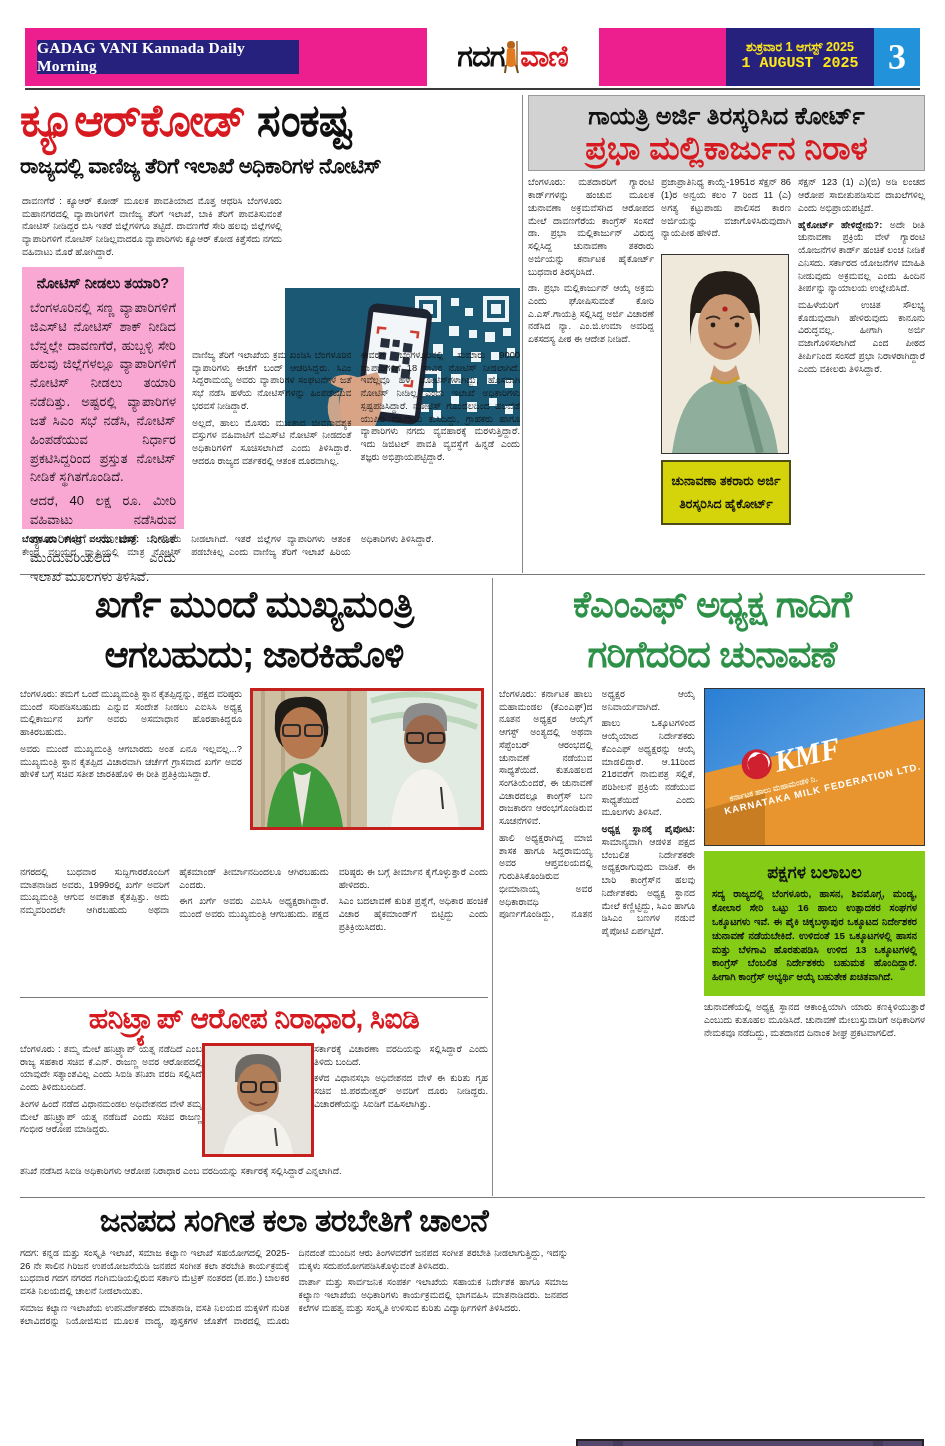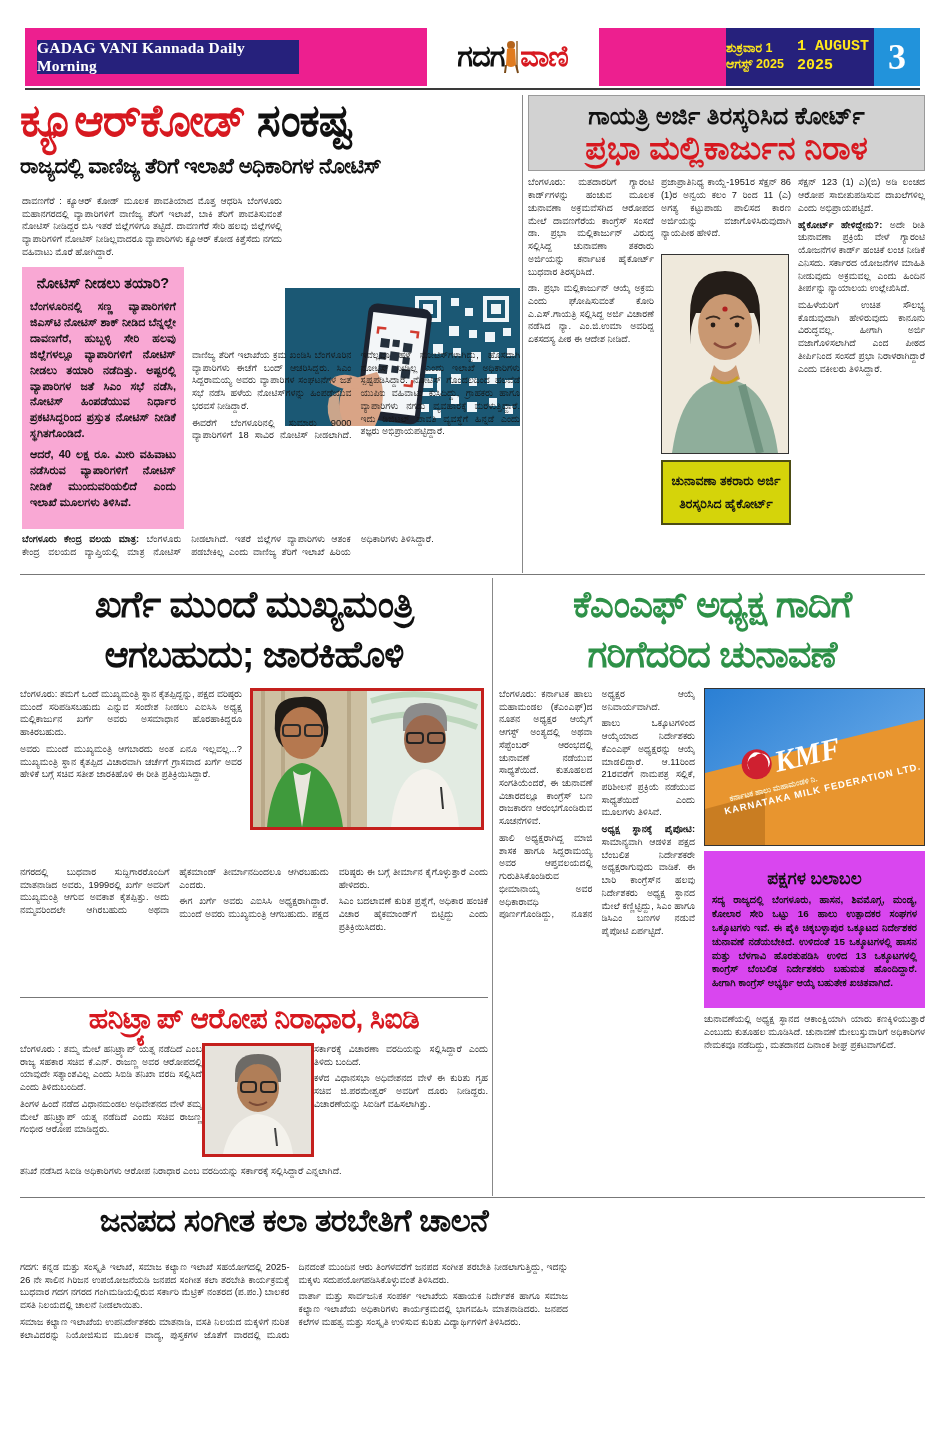"ಶುಕ್ರವಾರ 1 ಆಗಸ್ಟ್ 2025" .date-panel { flex-direction: row -> column }
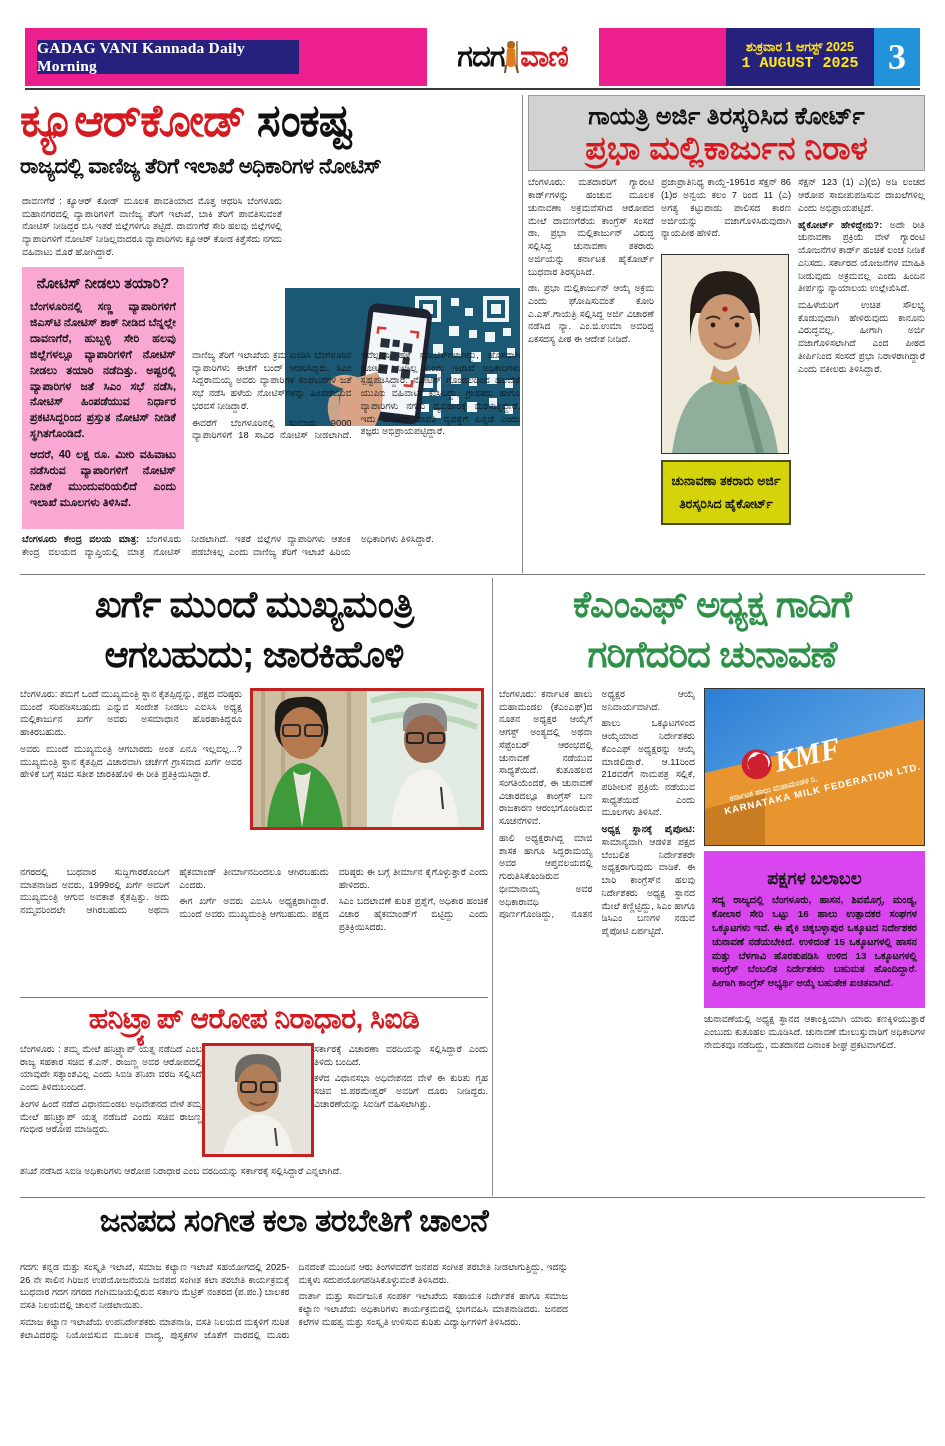"ಬೆಂಗಳೂರಿನಲ್ಲಿ ಸಣ್ಣ ವ್ಯಾಪಾರಿಗಳಿಗೆ" .notice-text { font-size: 11px -> 13px; font-weight: bold -> normal }
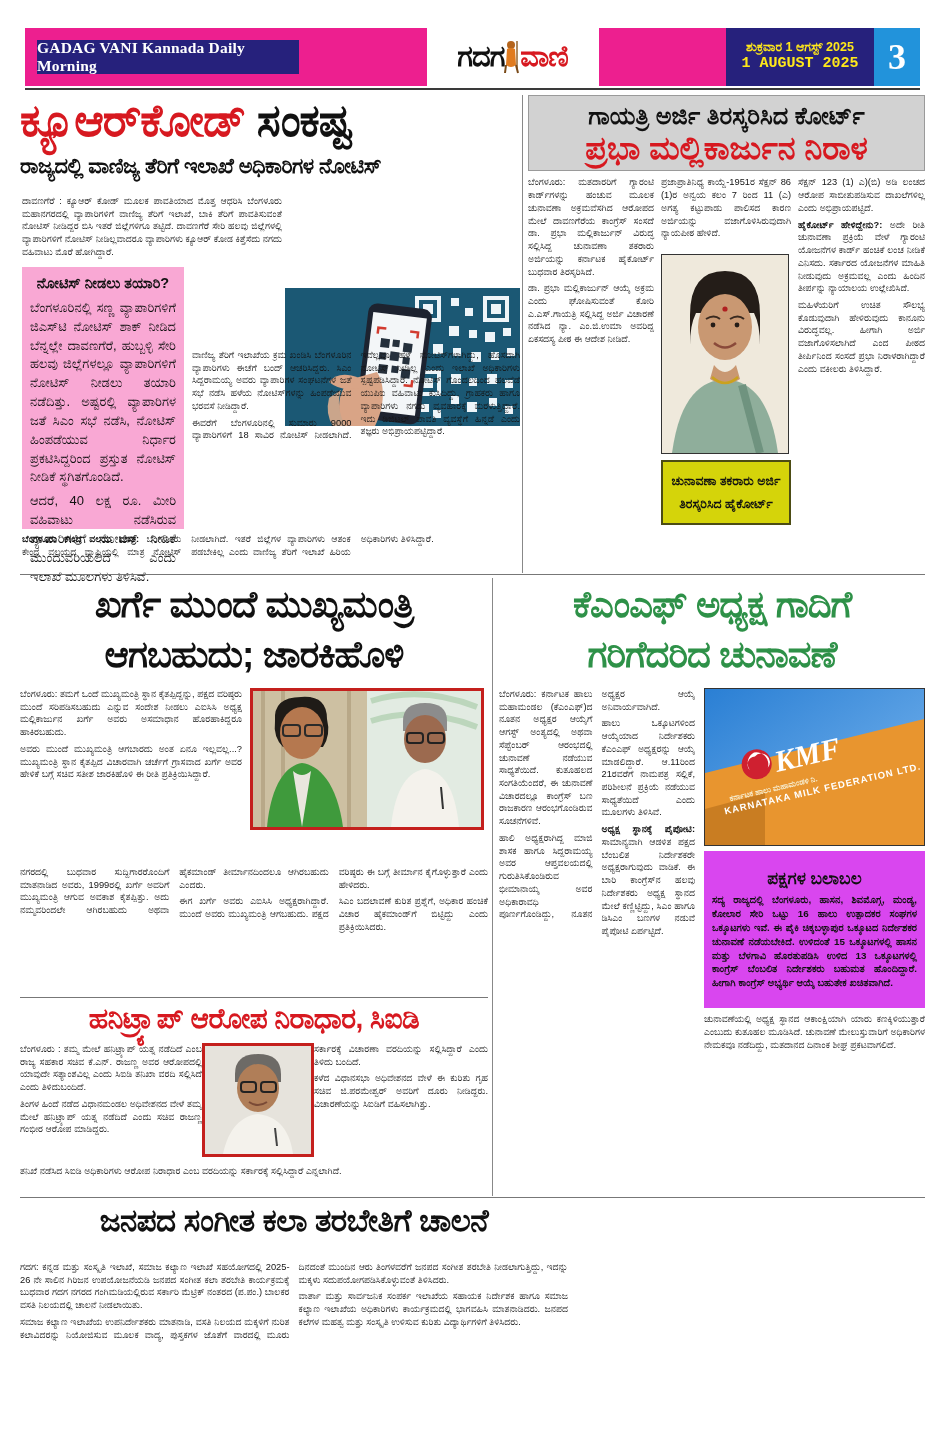"ಅಲ್ಲದೆ, ಹಾಲು ಮೊಸರು ಮುಂತಾದ ಜೀವನಾವಶ್ಯಕ" p { html: none -> <p>ಅಲ್ಲದೆ, ಹಾಲು ಮೊಸರು ಮುಂತಾದ ಜೀವನಾವಶ್ಯಕ ವಸ್ತುಗಳ ವಹಿವಾಟಿಗೆ ಜಿಎಸ್‌ಟಿ ನೋಟಿಸ್ ನೀಡದಂತೆ ಅಧಿಕಾರಿಗಳಿಗೆ ಸೂಚಿಸಲಾಗಿದೆ ಎಂದು ತಿಳಿಸಿದ್ದಾರೆ. ಆದರೂ ರಾಜ್ಯದ ವರ್ತಕರಲ್ಲಿ ಆತಂಕ ದೂರವಾಗಿಲ್ಲ.</p> }
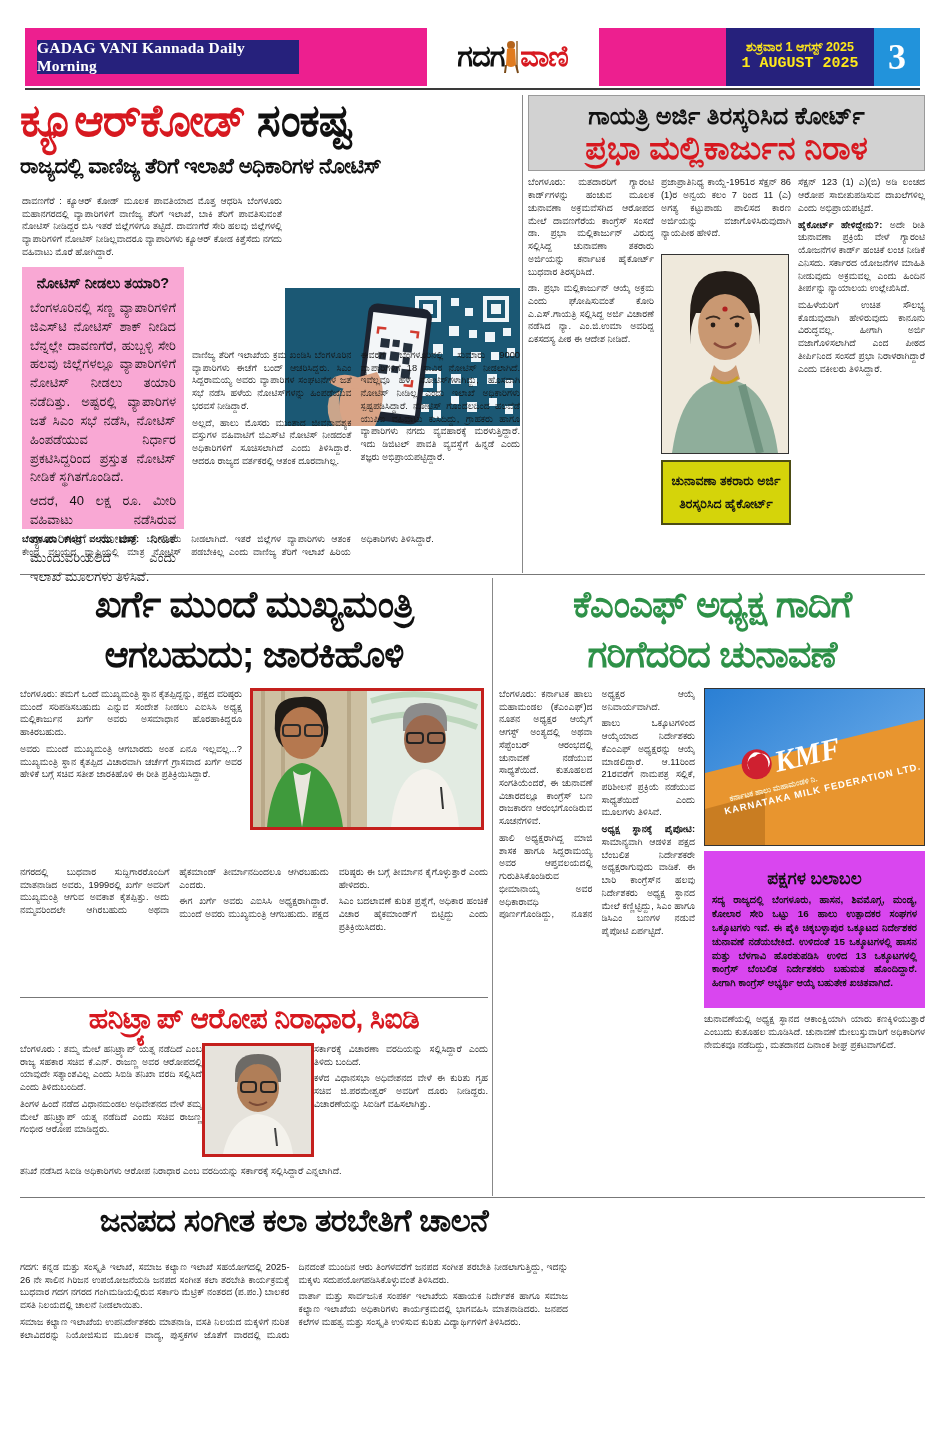"ಪಕ್ಷಗಳ ಬಲಾಬಲ" .strength-box { background: #d946ef -> #84cc16; padding: 18px 8px -> 12px 8px }
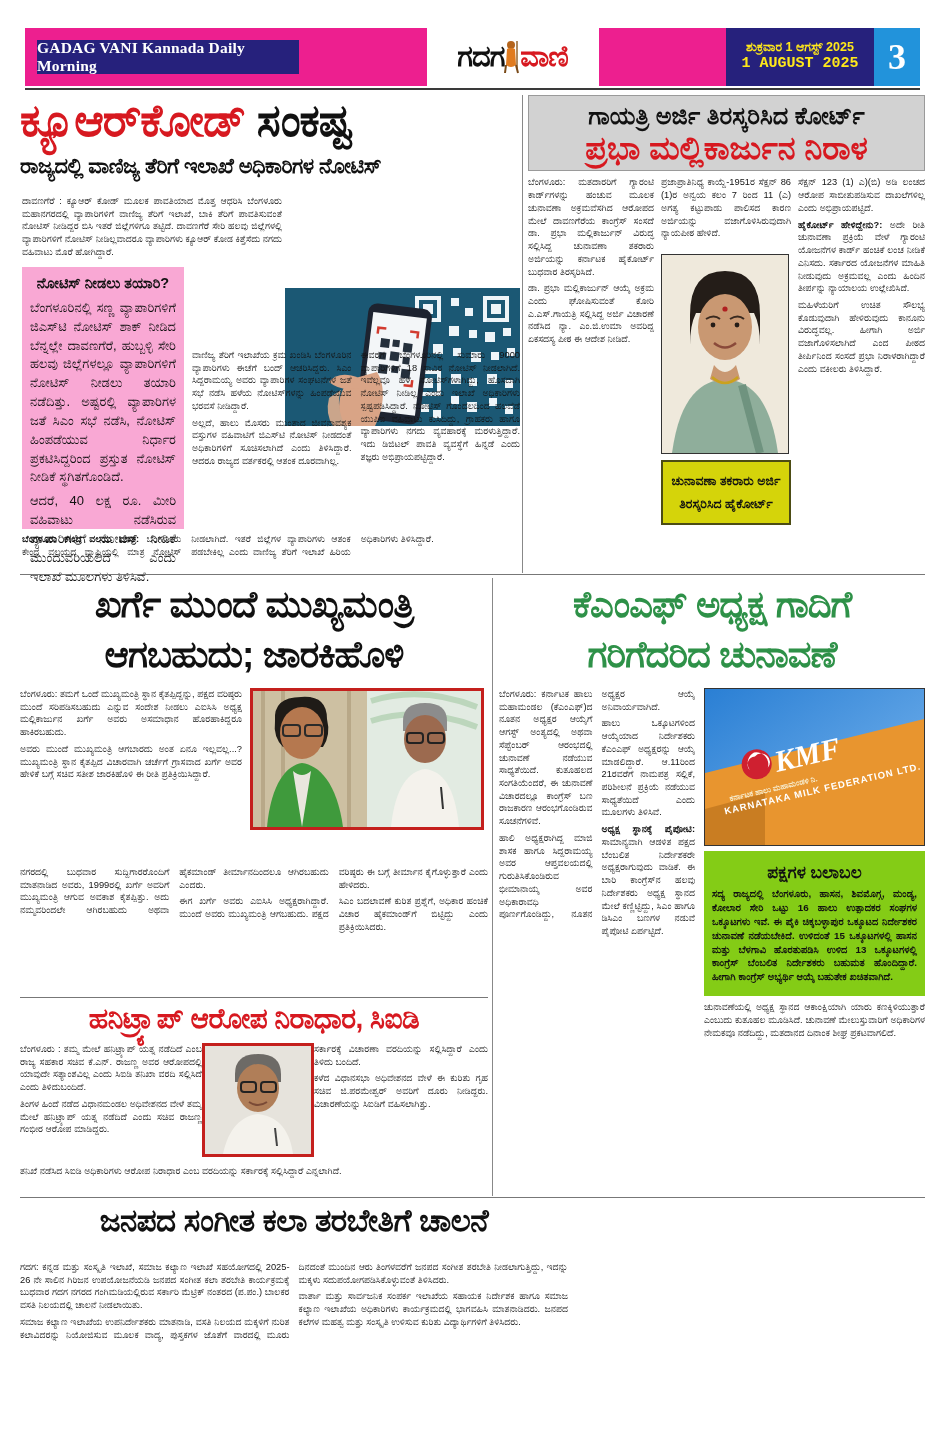"ಗದಗ: ಕನ್ನಡ ಮತ್ತು ಸಂಸ್ಕೃತಿ ಇಲಾಖೆ," div.bt { margin-top: 22px -> 8px }
